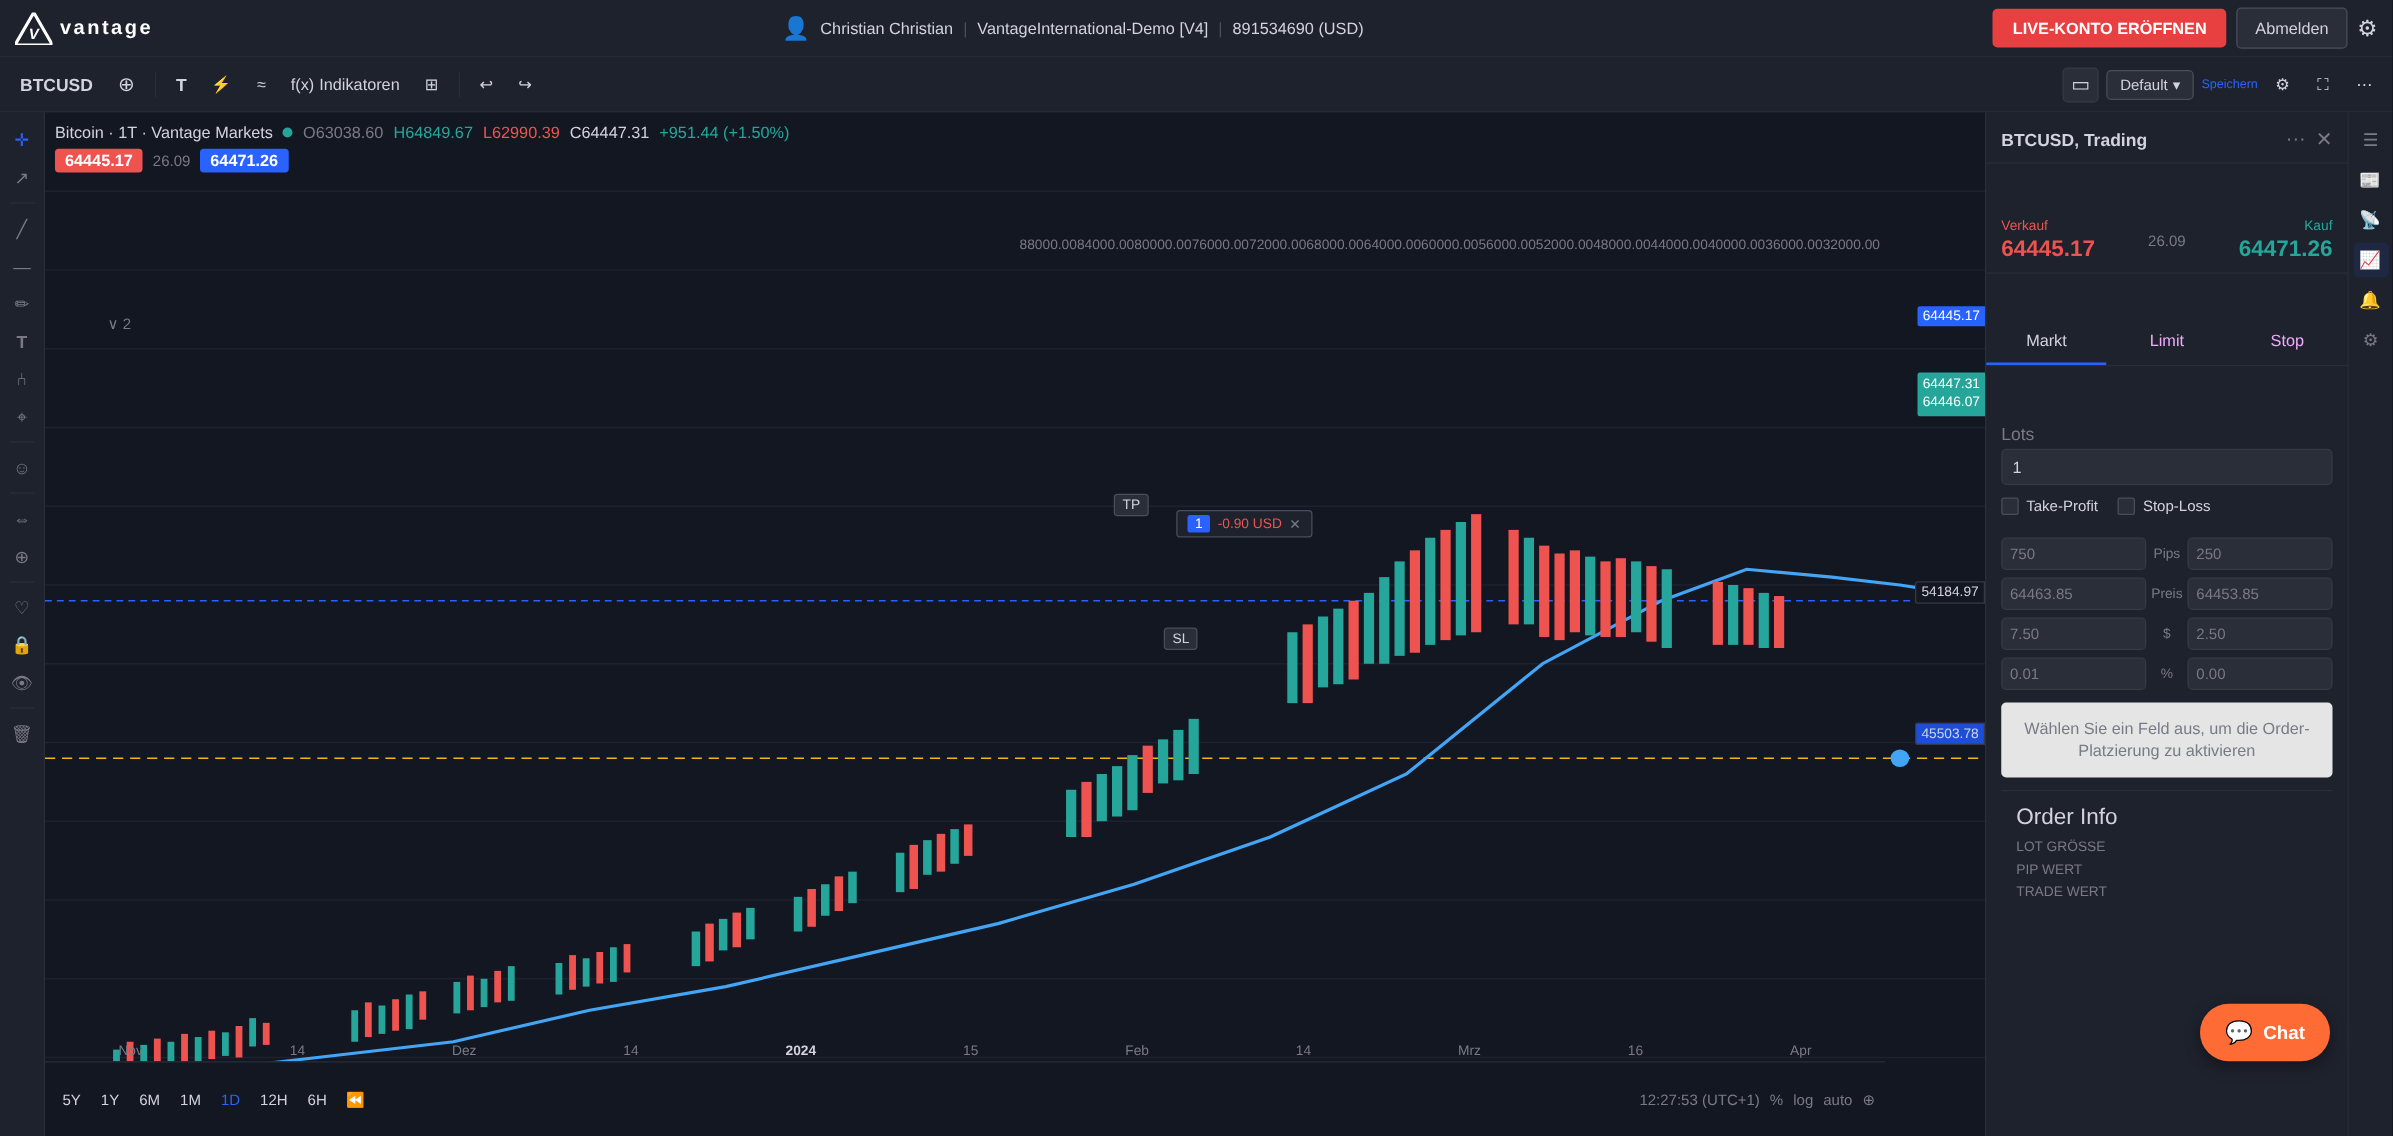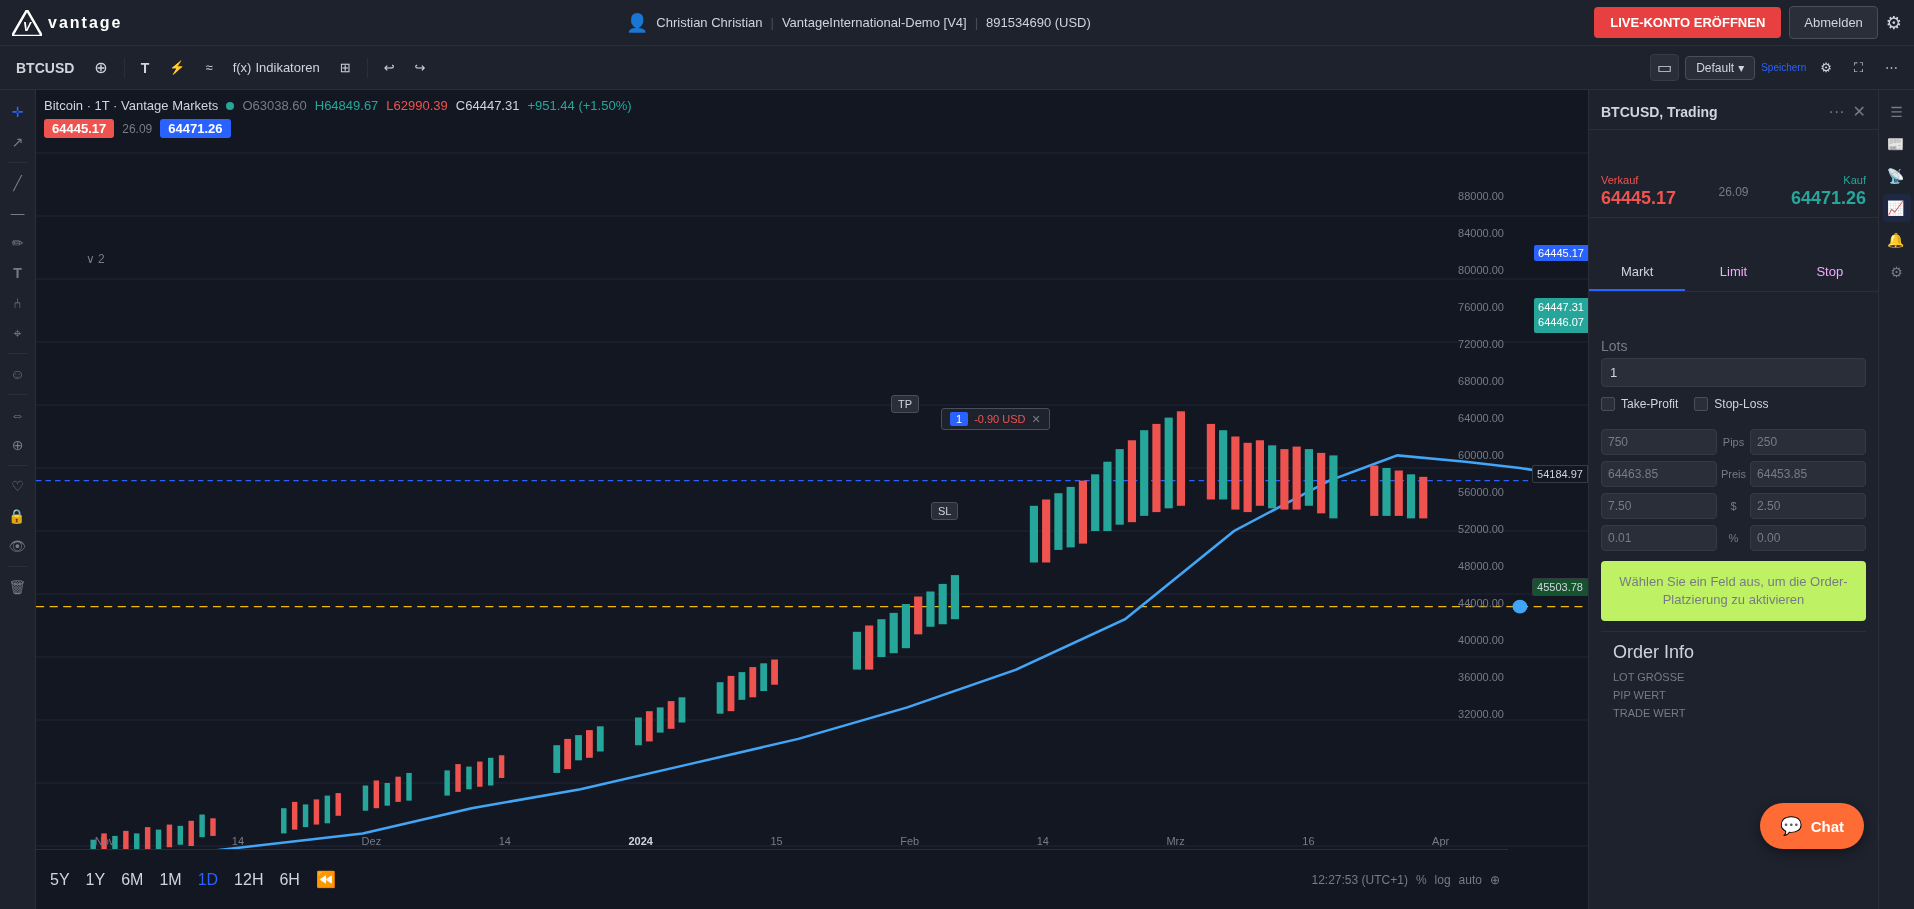"88000.00" div { flex-direction: column -> row; justify-content: space-between -> flex-end }
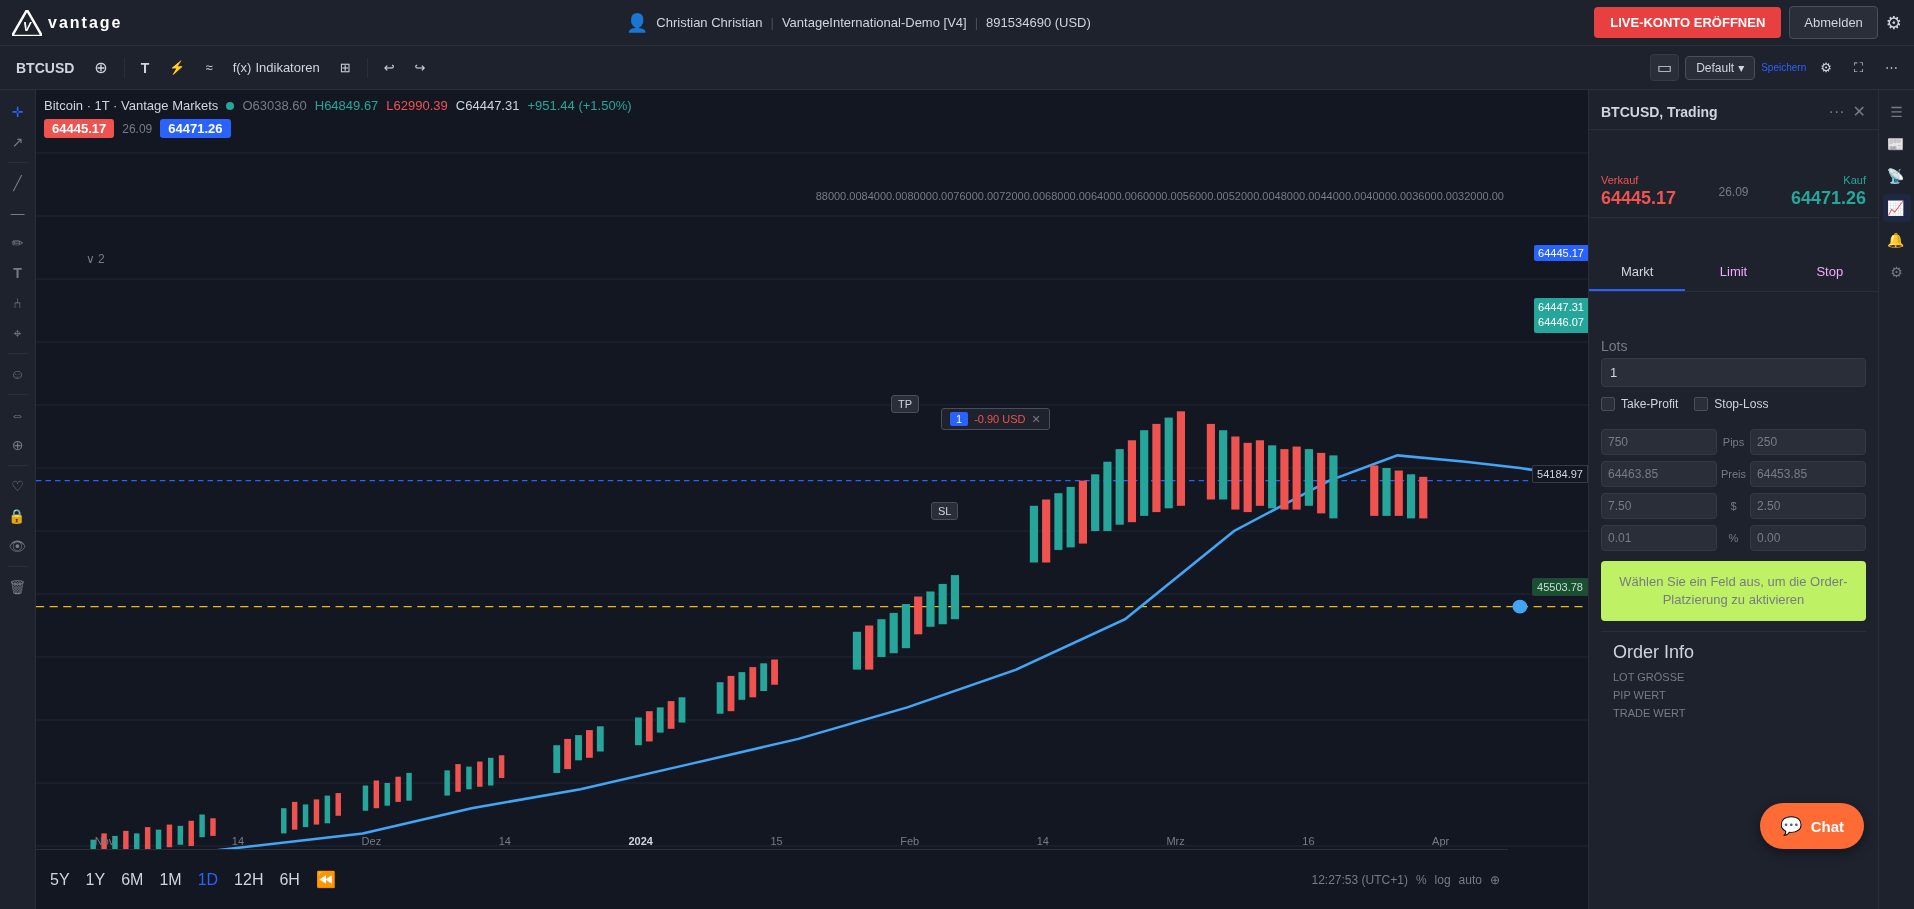"45503.78" div { background: #14532d -> #1d4ed8 }
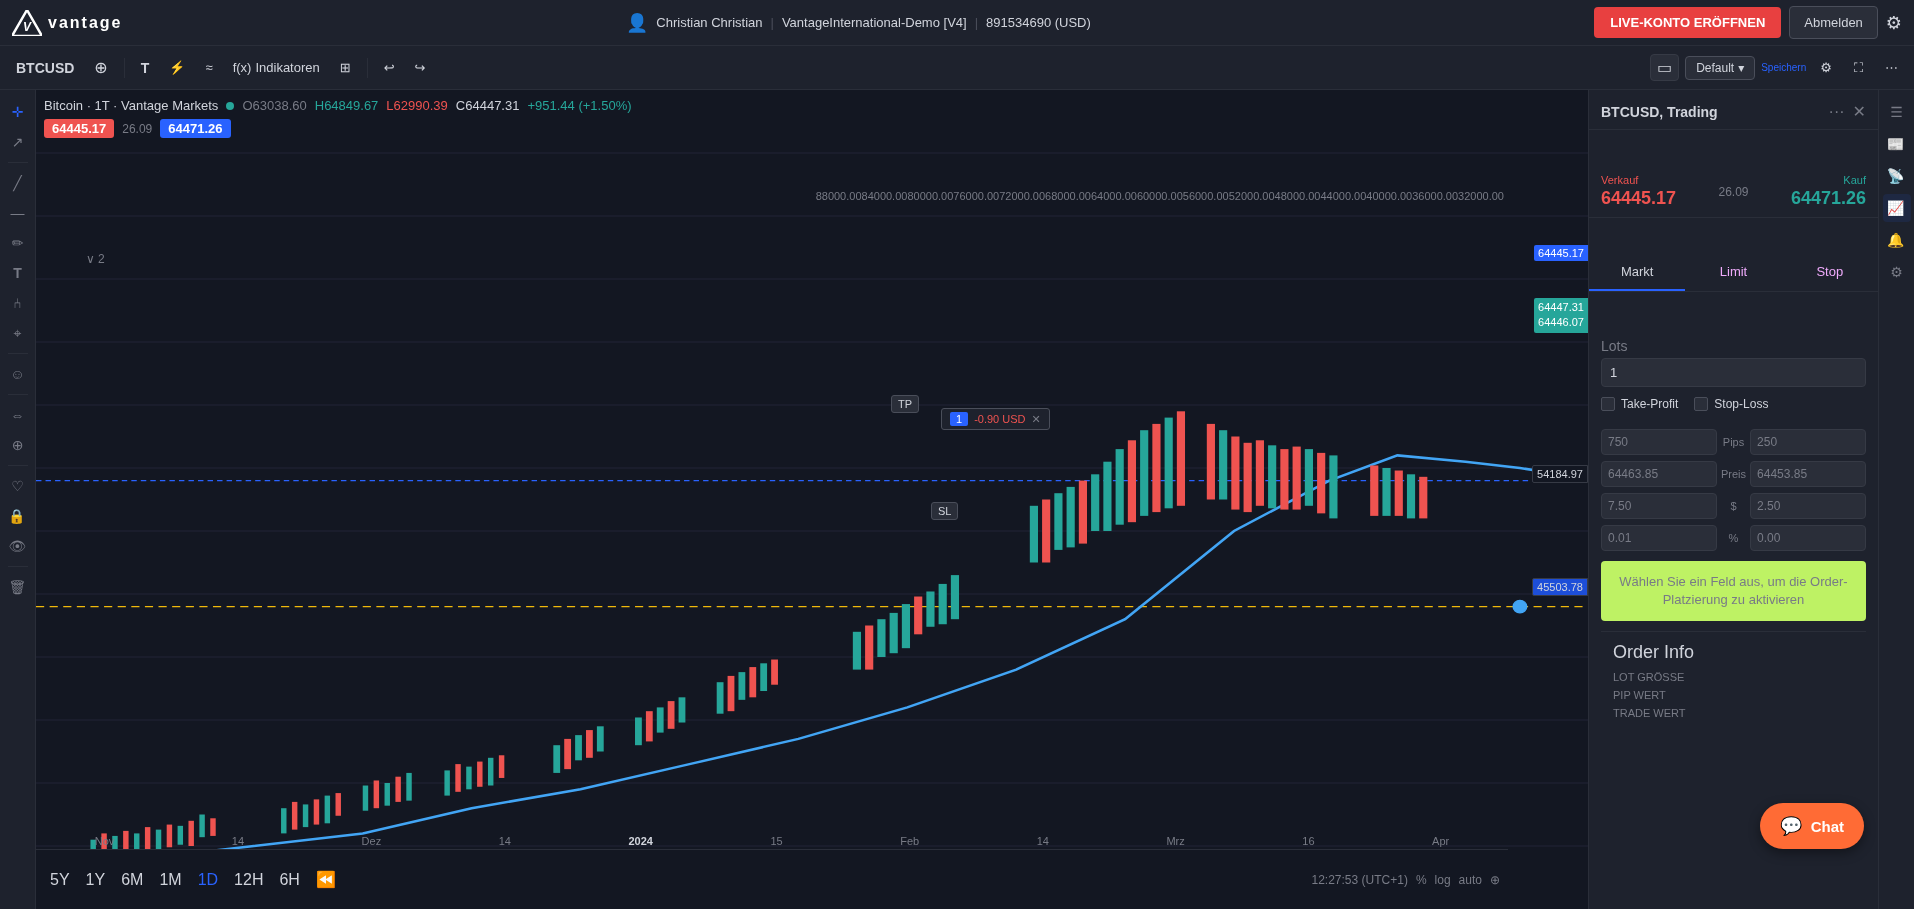"Wählen Sie ein Feld aus," .btn-submit { background: #bef264 -> #e5e5e5 }
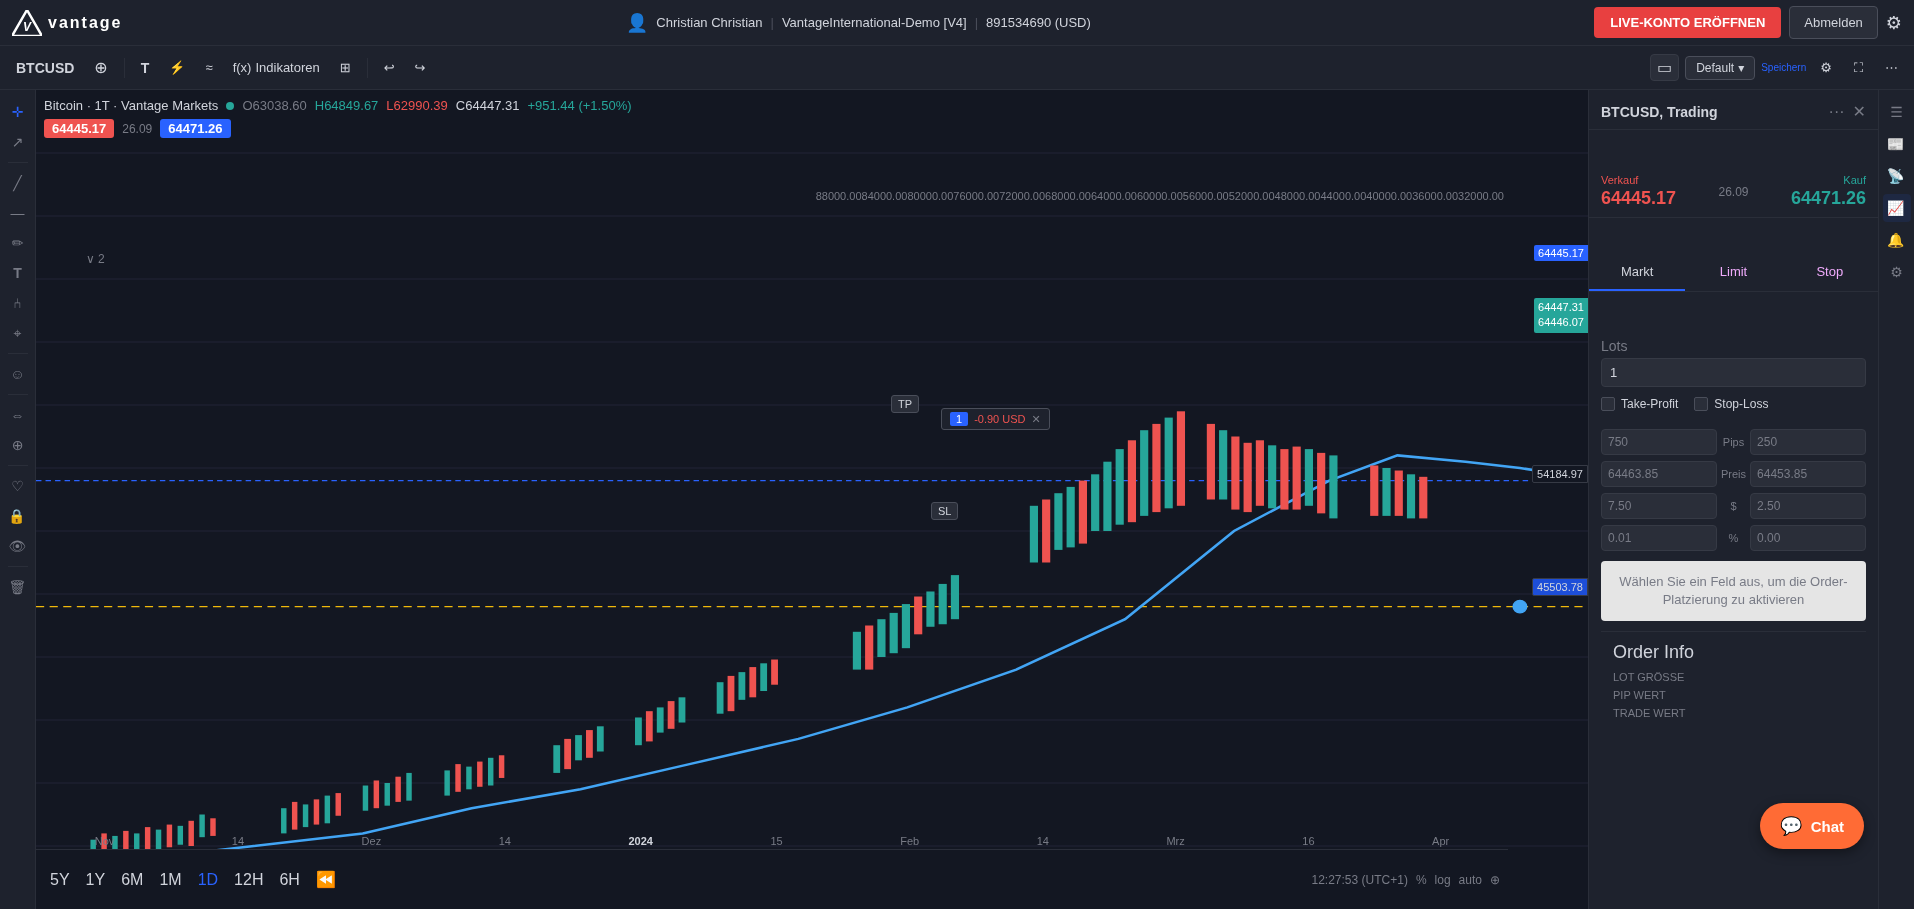"5Y" .time-btn { font-size: 16px -> 12px }
